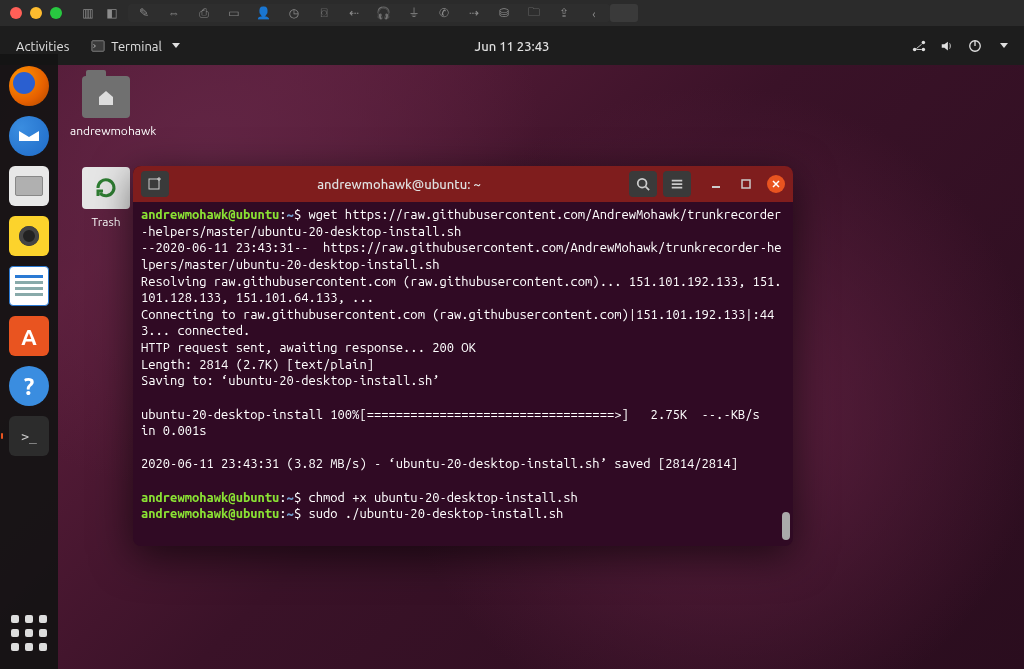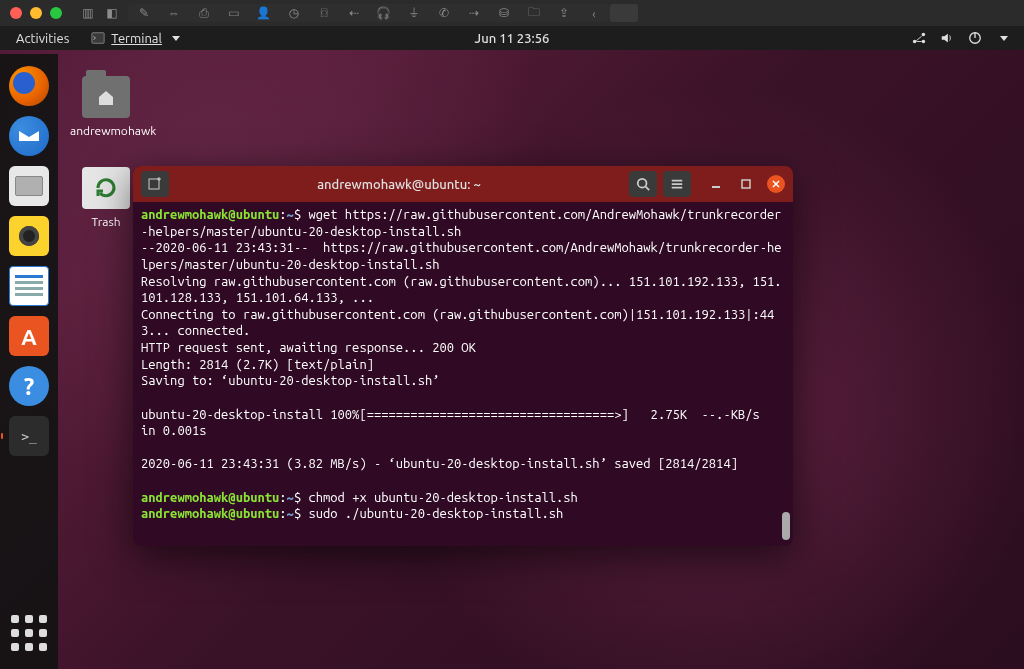"Activities" .gnome-top { height: 24px -> 39px }
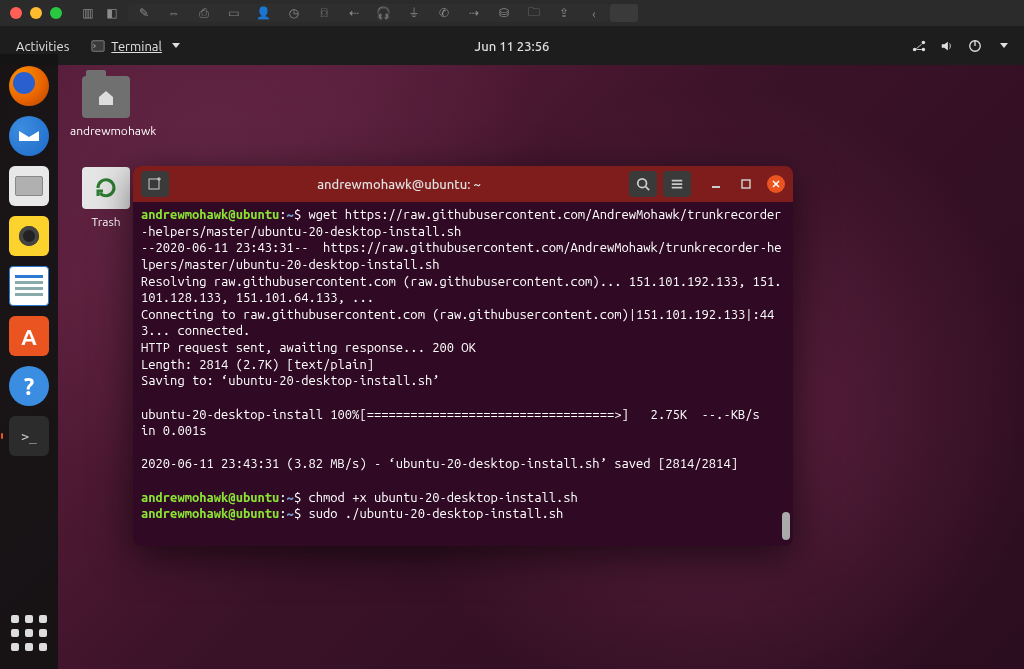"Terminal" .gnome-top .app-menu { text-decoration: underline -> none }
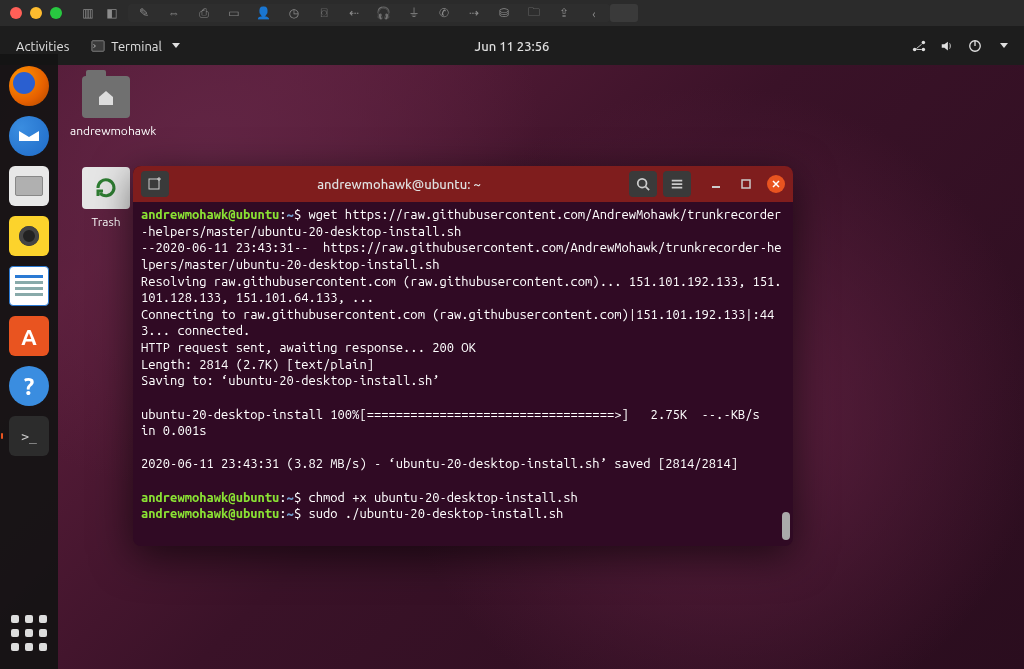"Jun 11 23:56" div.center { text: 23:56 -> 23:43 }
